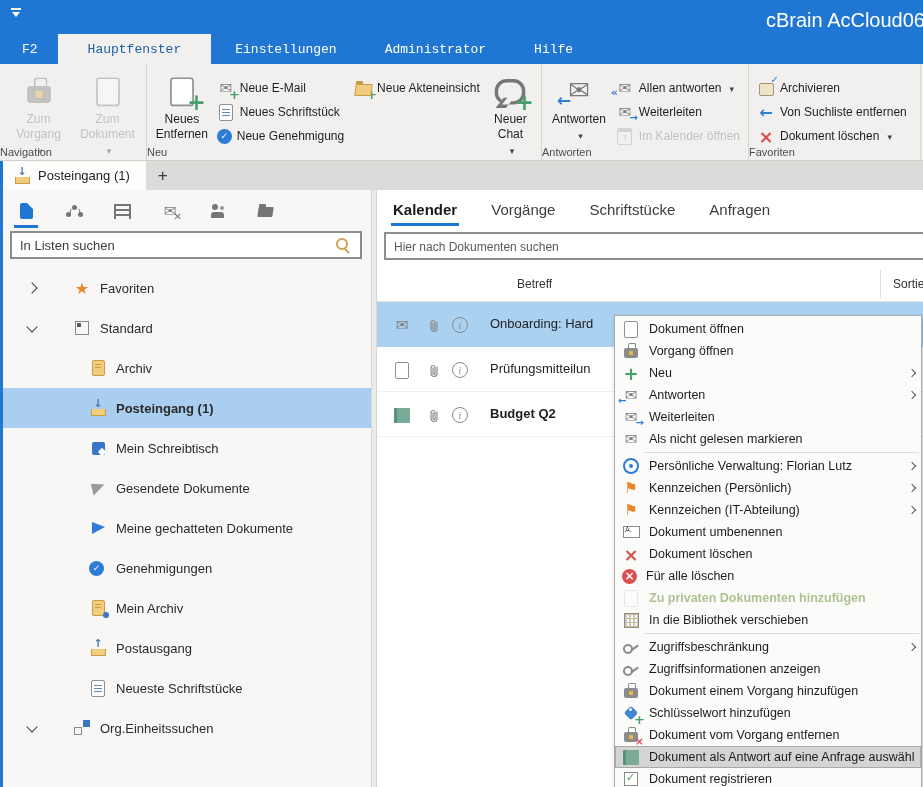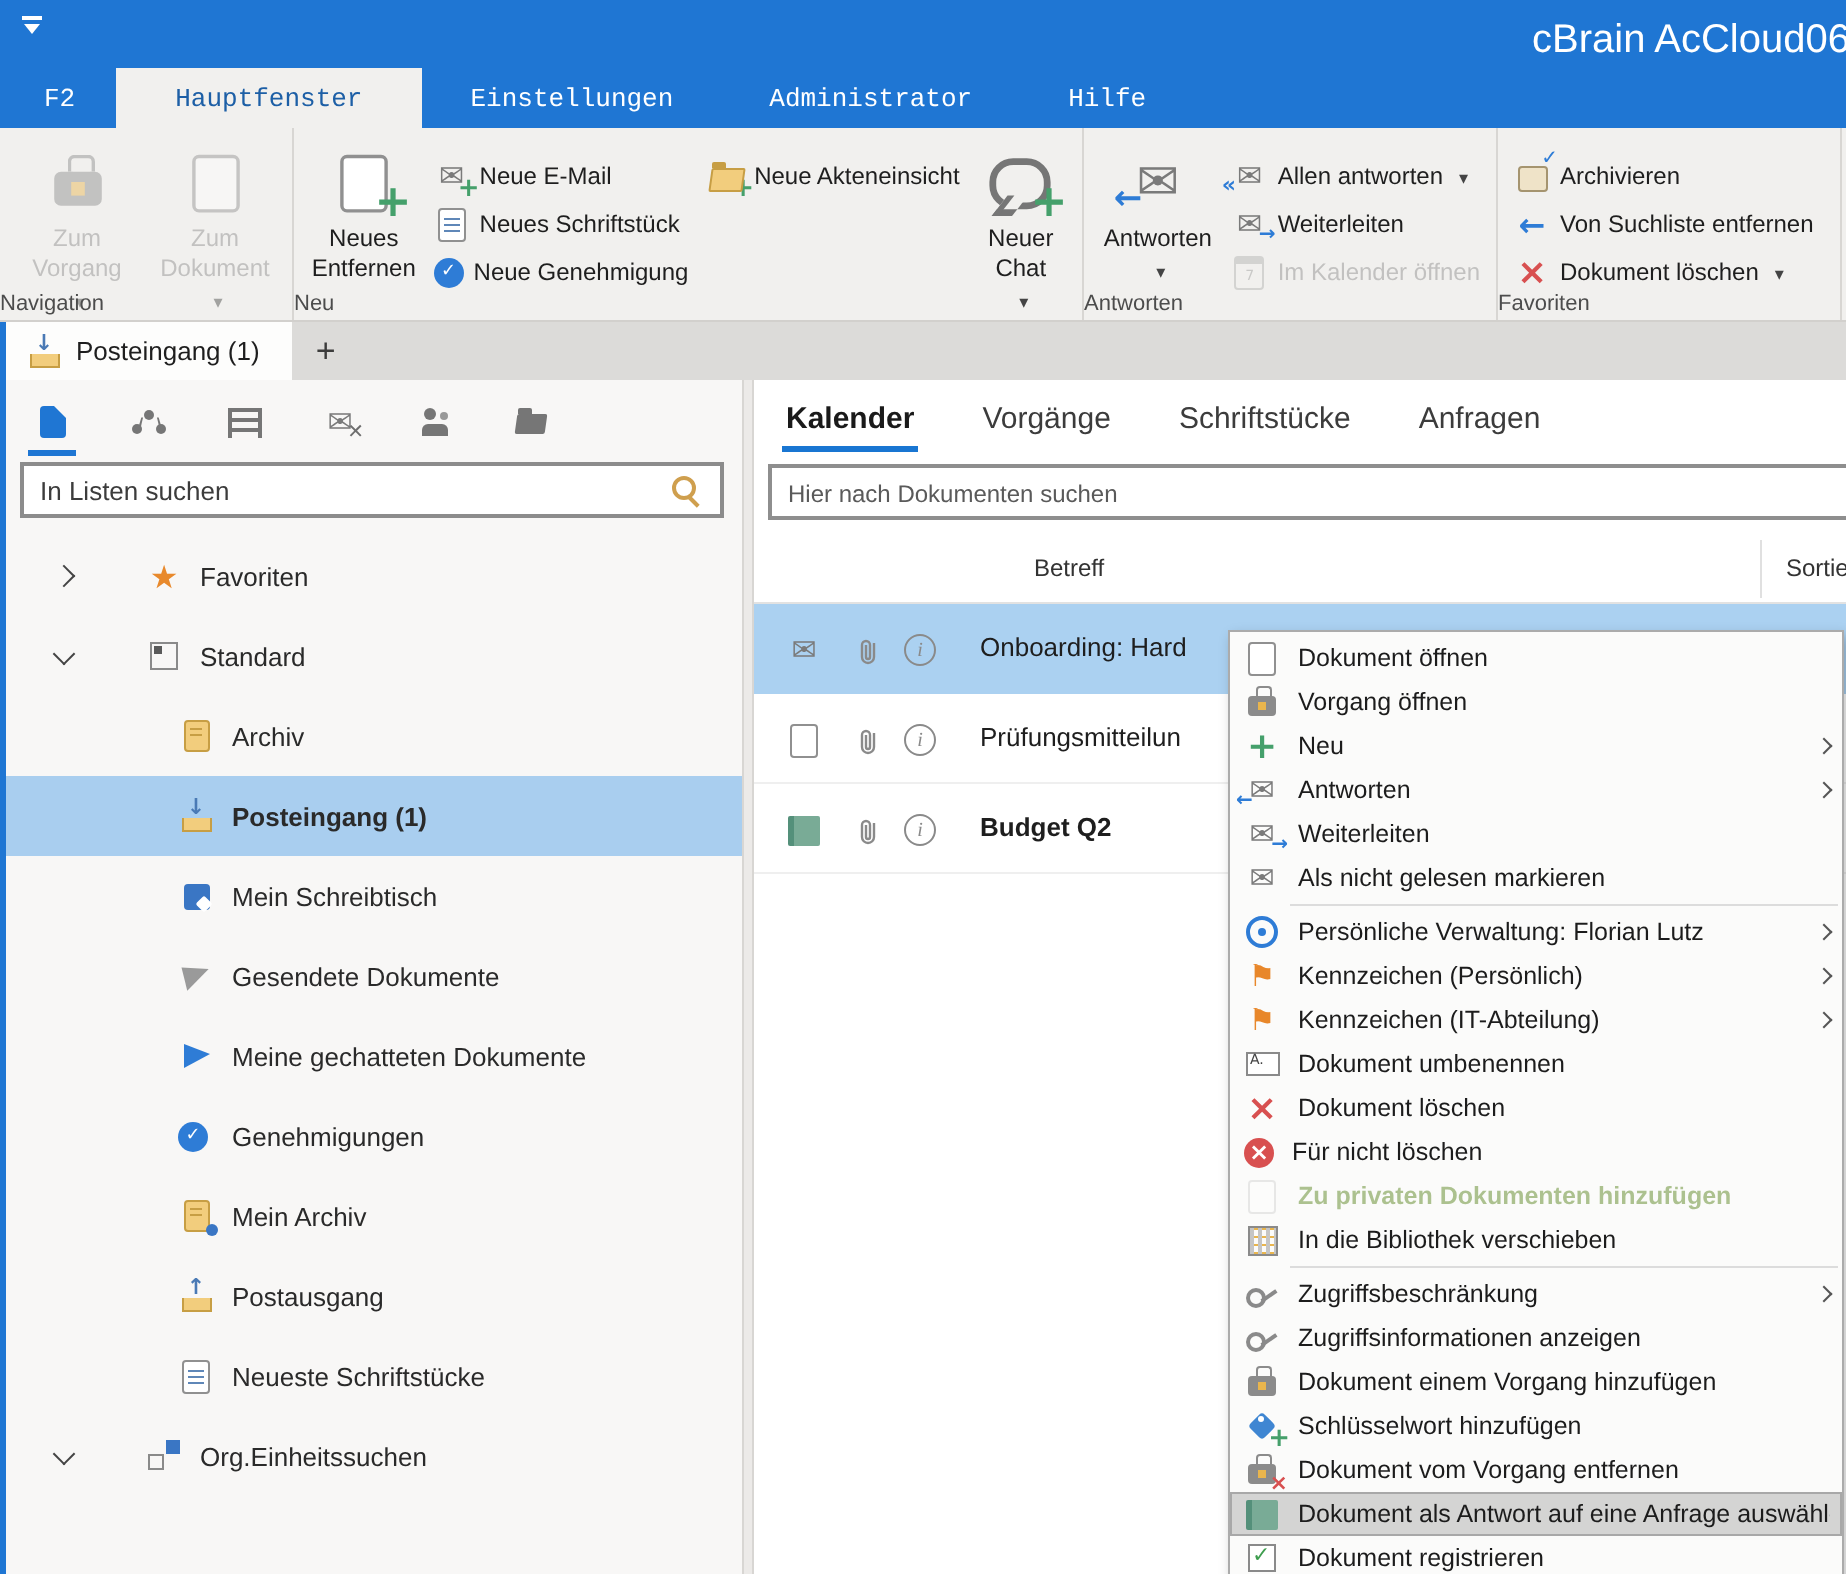"Für nicht löschen" span.milabel { text: nicht -> alle }
